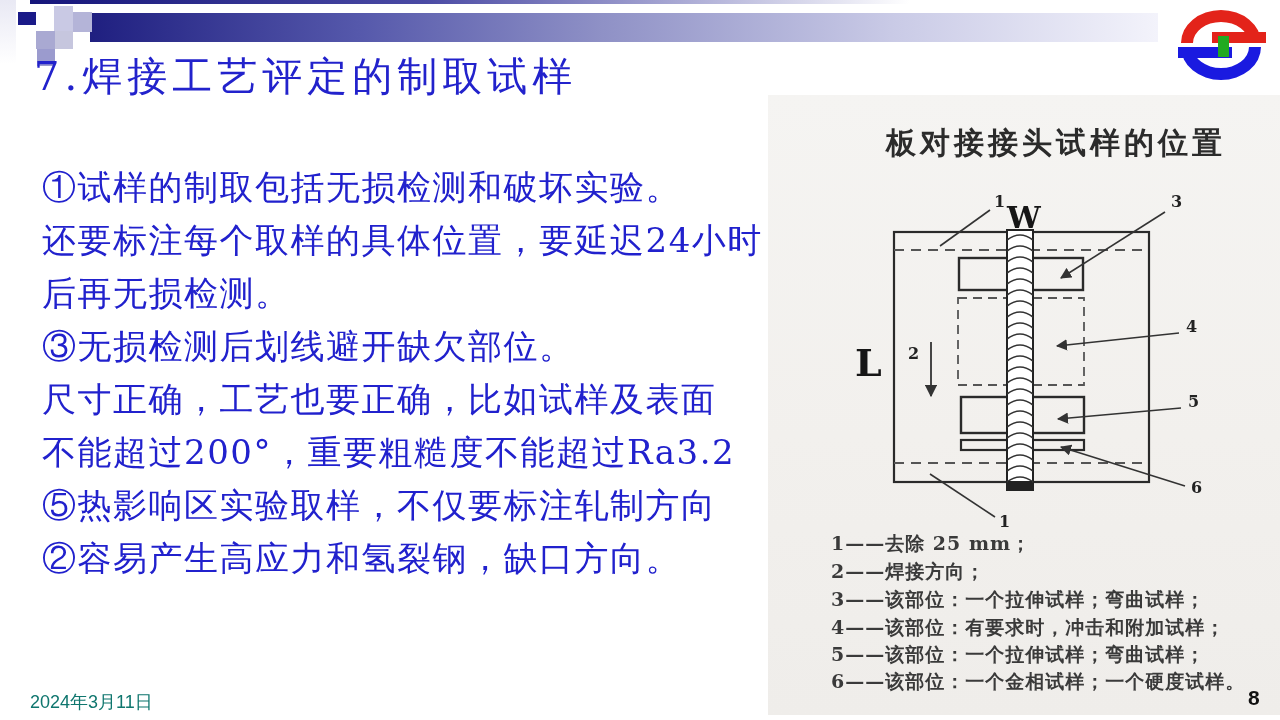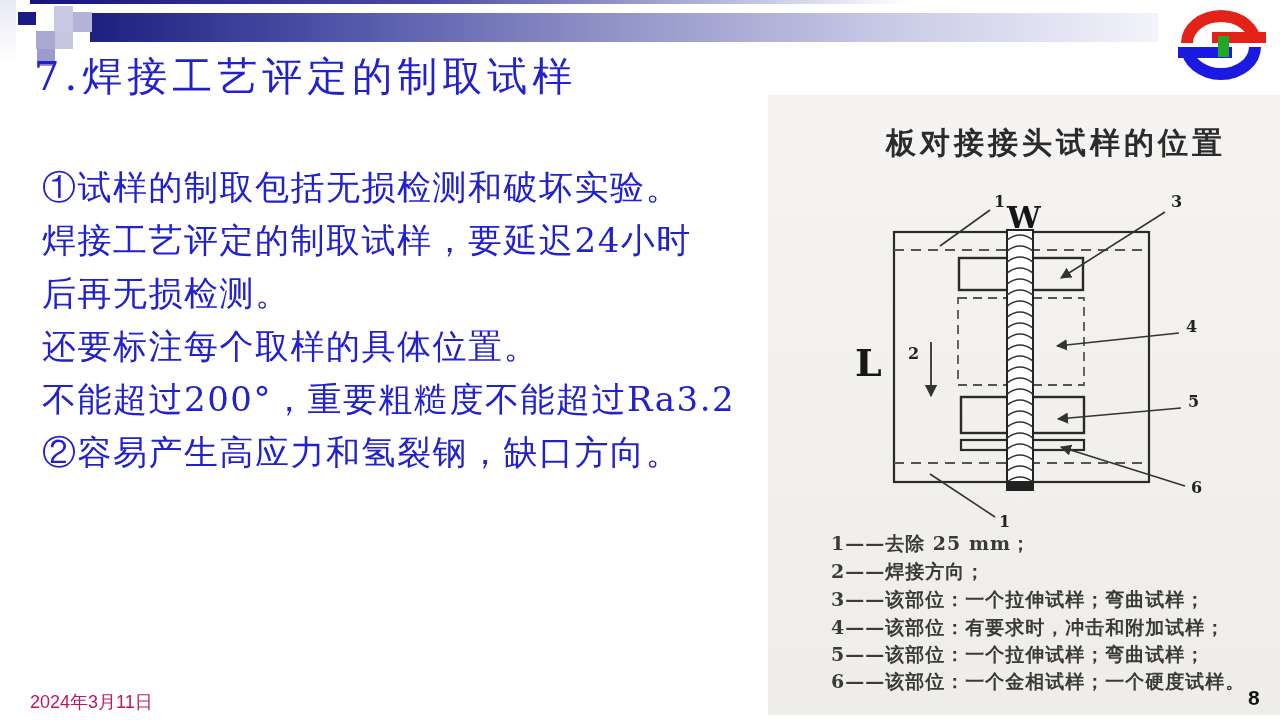"焊接工艺评定的制取试样，要延迟24小时" div.body-line { text: 焊接工艺评定的制取试样 -> 还要标注每个取样的具体位置 }
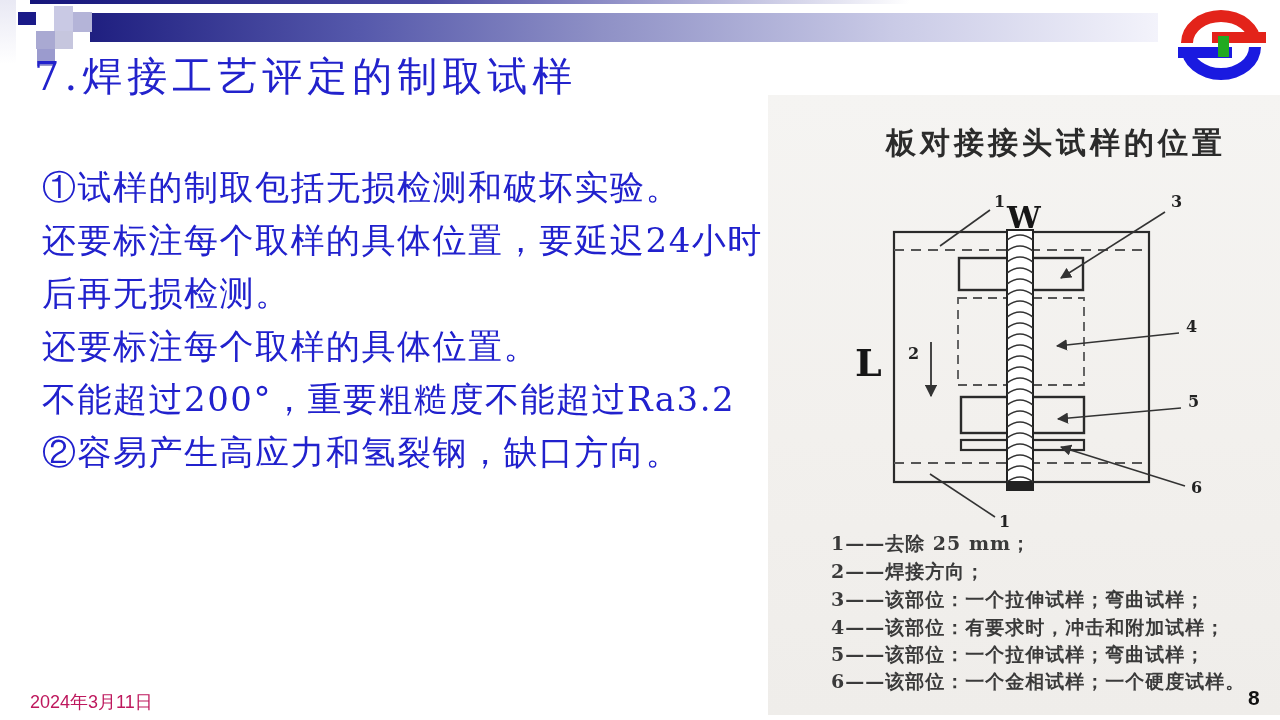"还要标注每个取样的具体位置。" div.body-line { text: 还要标注每个取样的具体位置 -> ③无损检测后划线避开缺欠部位 }
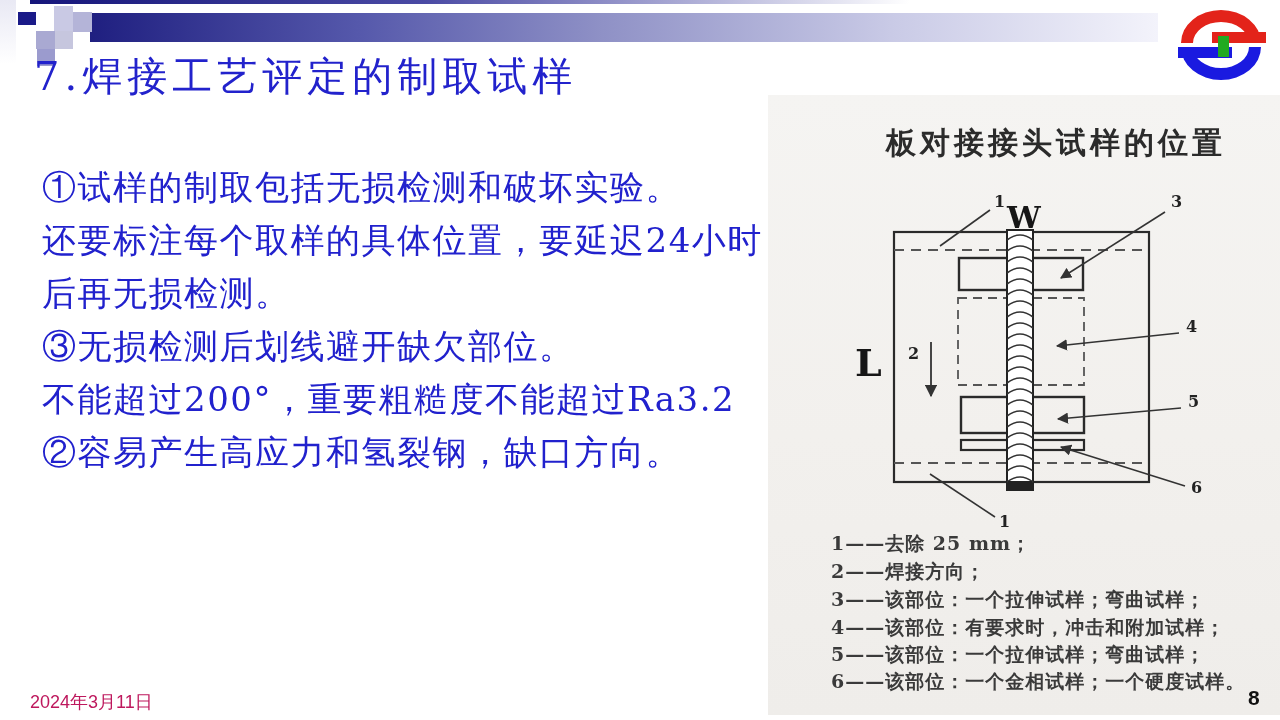"尺寸正确，工艺也要正确，比如试样及表面" div.body-line { html: none -> <div>尺寸正确，工艺也要正确，比如试样及表面</div> }
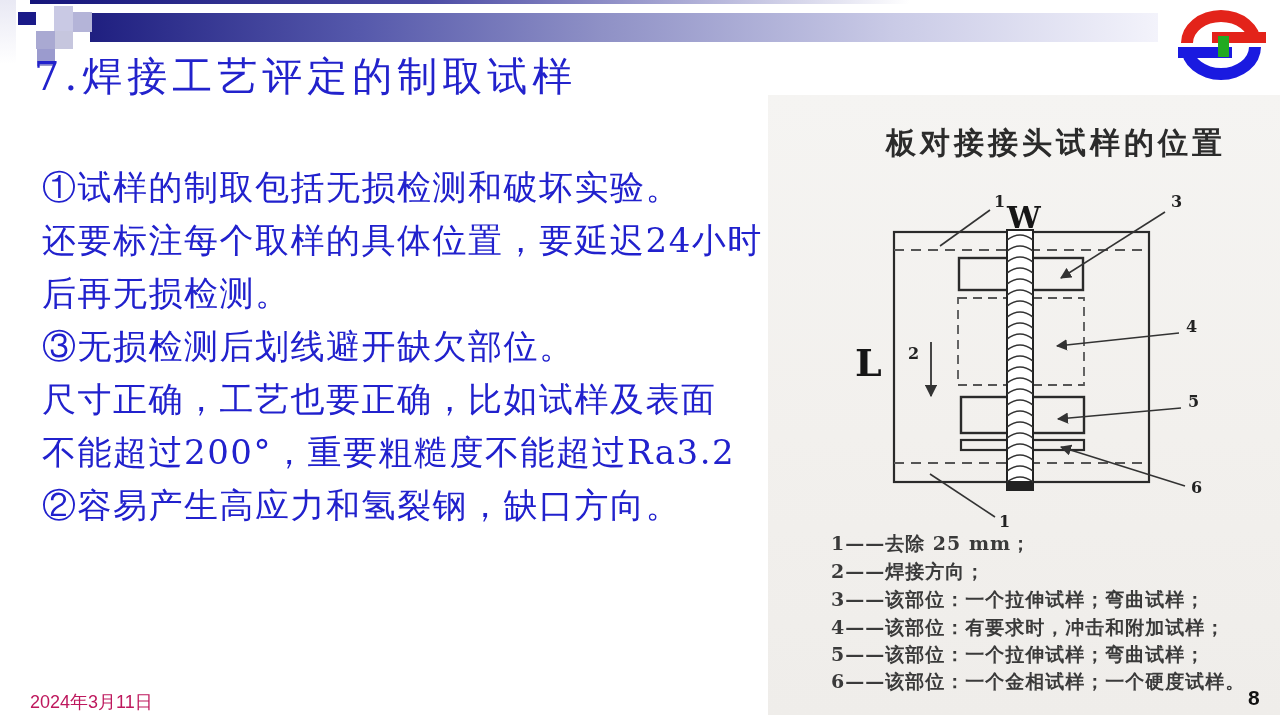"⑤热影响区实验取样，不仅要标注轧制方向" div.body-line { html: none -> <div>⑤热影响区实验取样，不仅要标注轧制方向</div> }
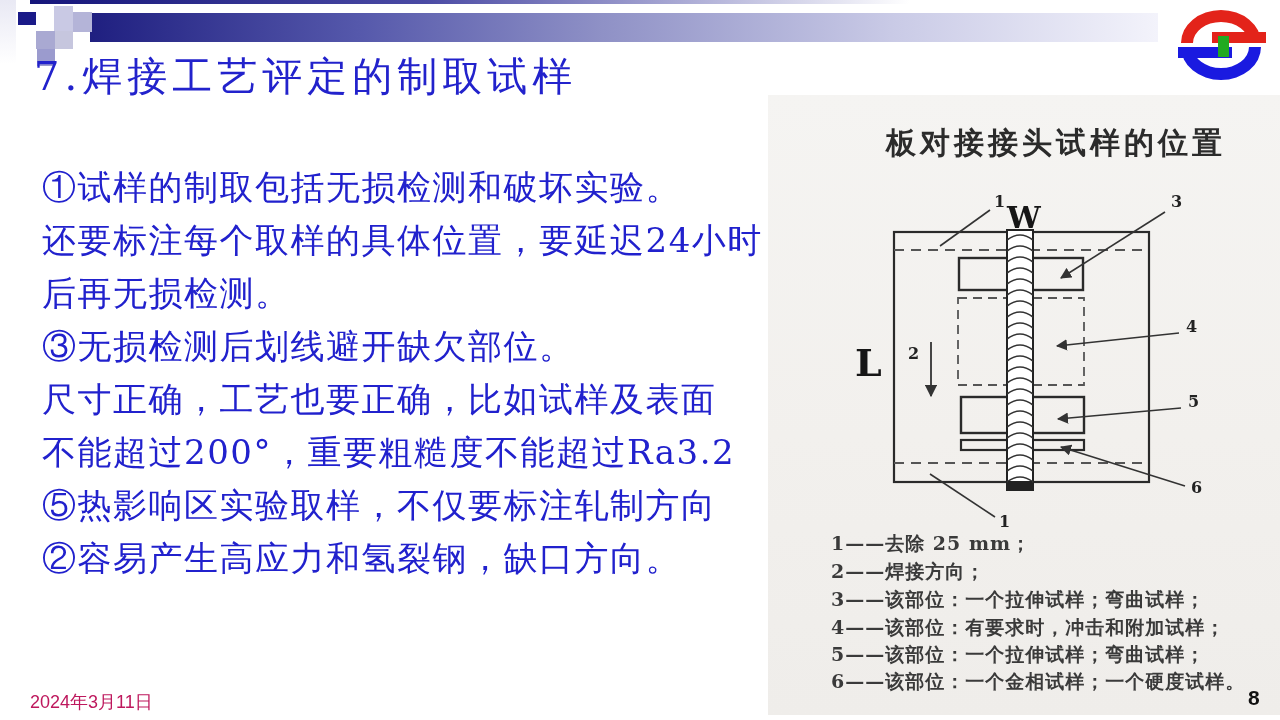"2024年3月11日" .date { color: #be185d -> #0f766e }
